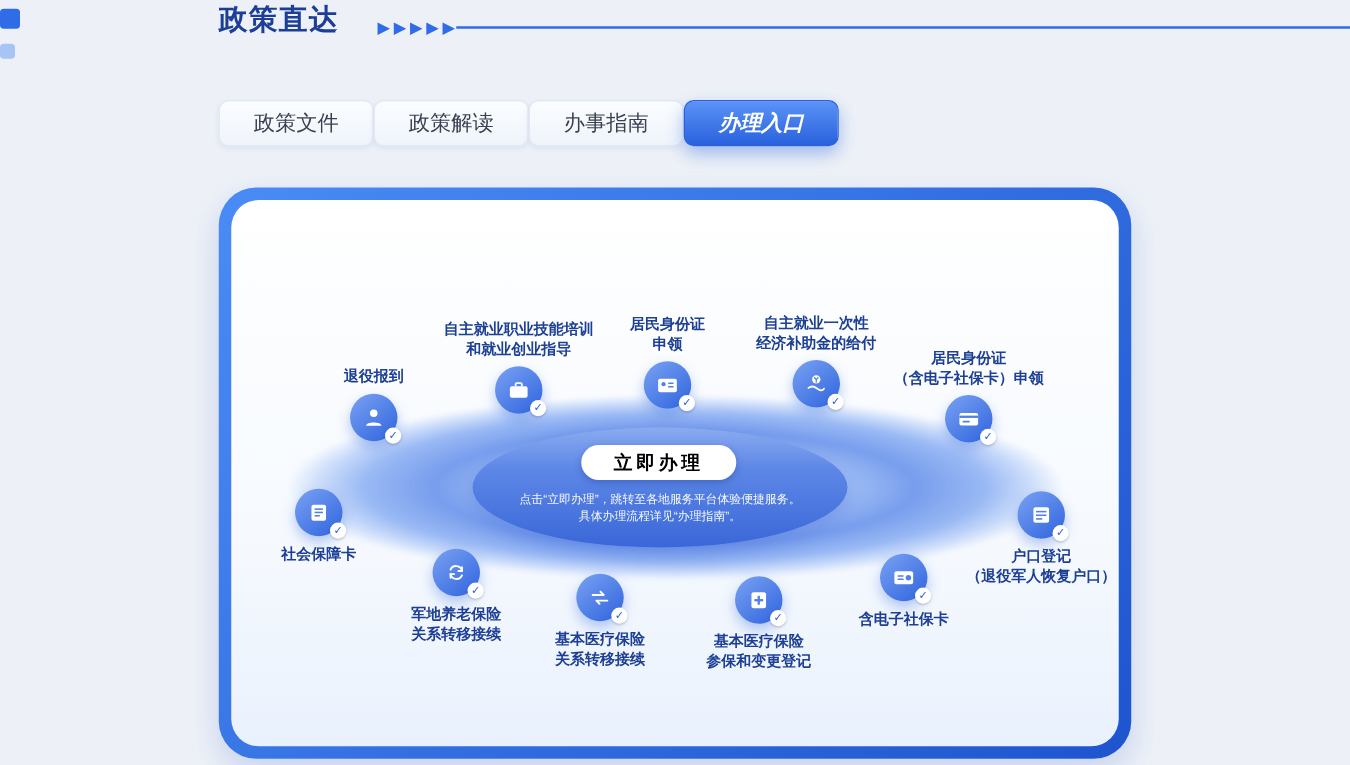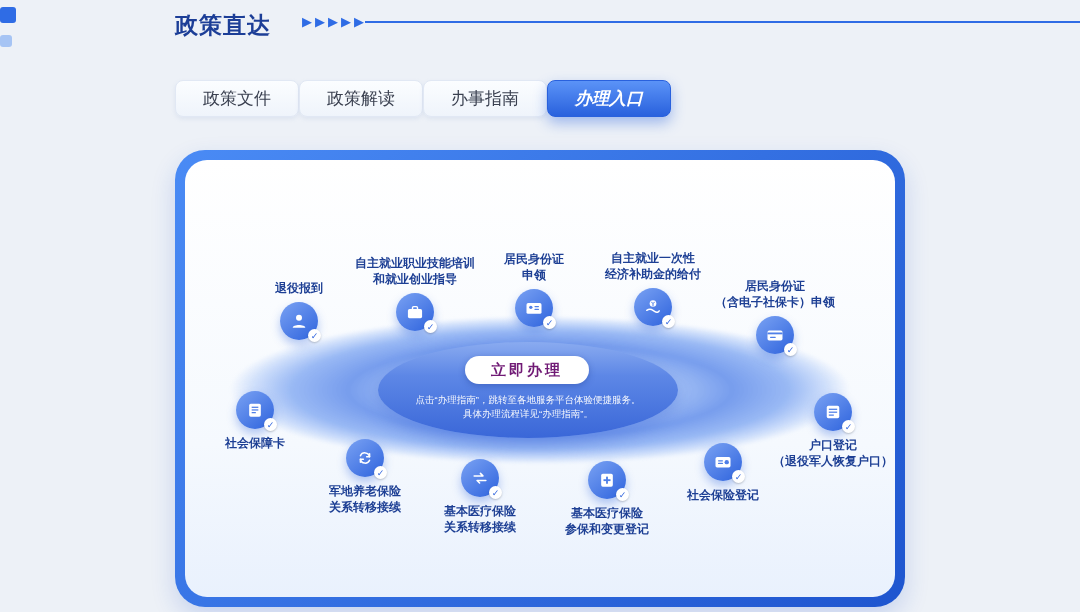"政策直达" .header-title { top: 10px -> 0 }
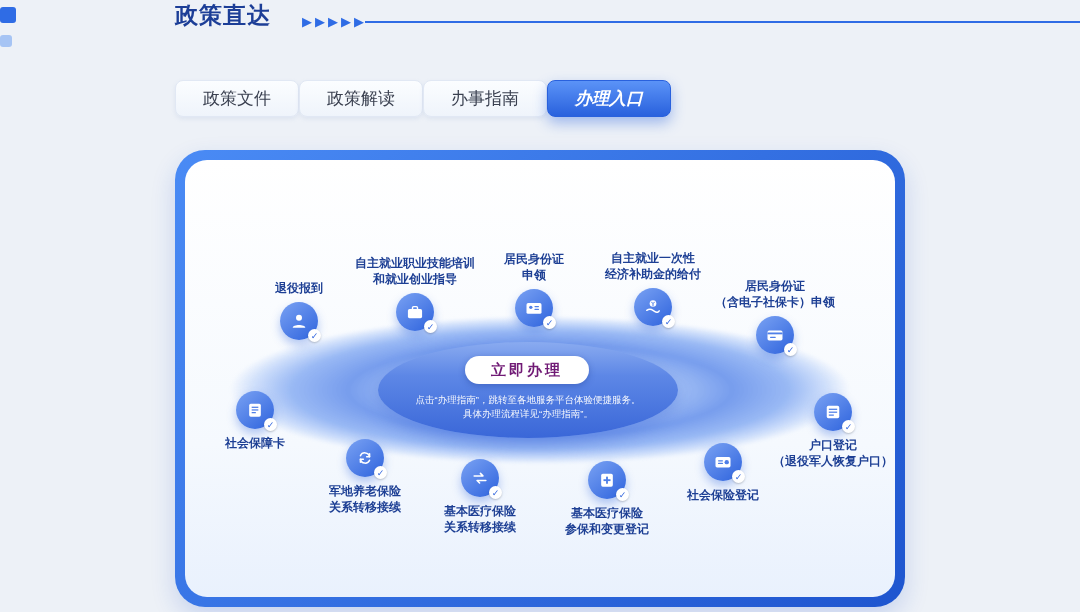"退役报到" div.ring-item { top: 120px -> 133px }
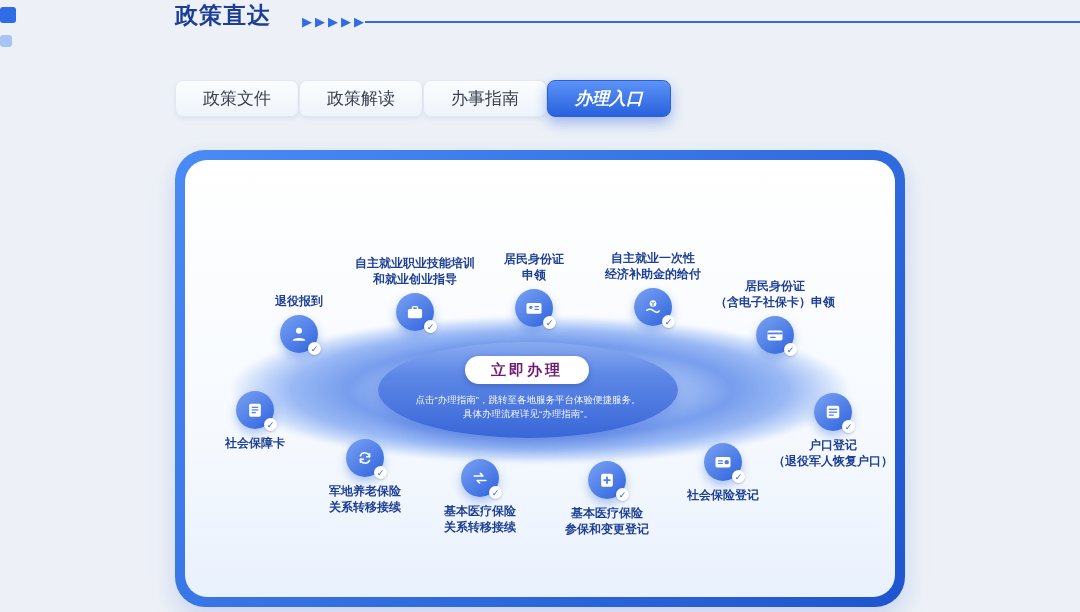"立即办理" .cta { color: #701a75 -> #000000 }
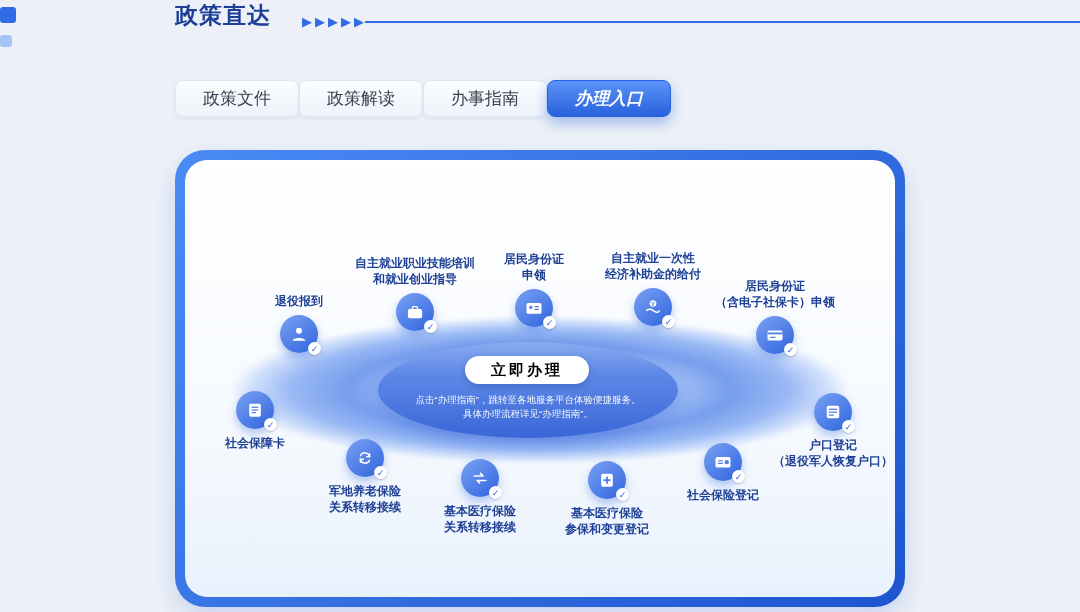"点击“办理指南”，跳转至各地服务平台体验便捷服务。" div { text: 办理指南 -> 立即办理 }
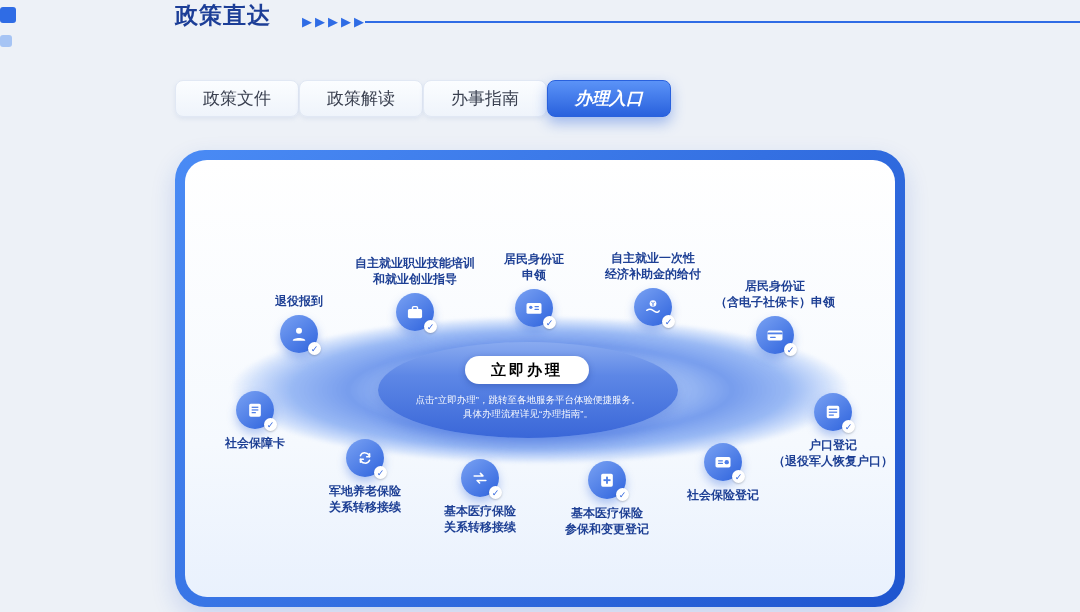"社会保险登记" div { text: 社会保险登记 -> 含电子社保卡 }
